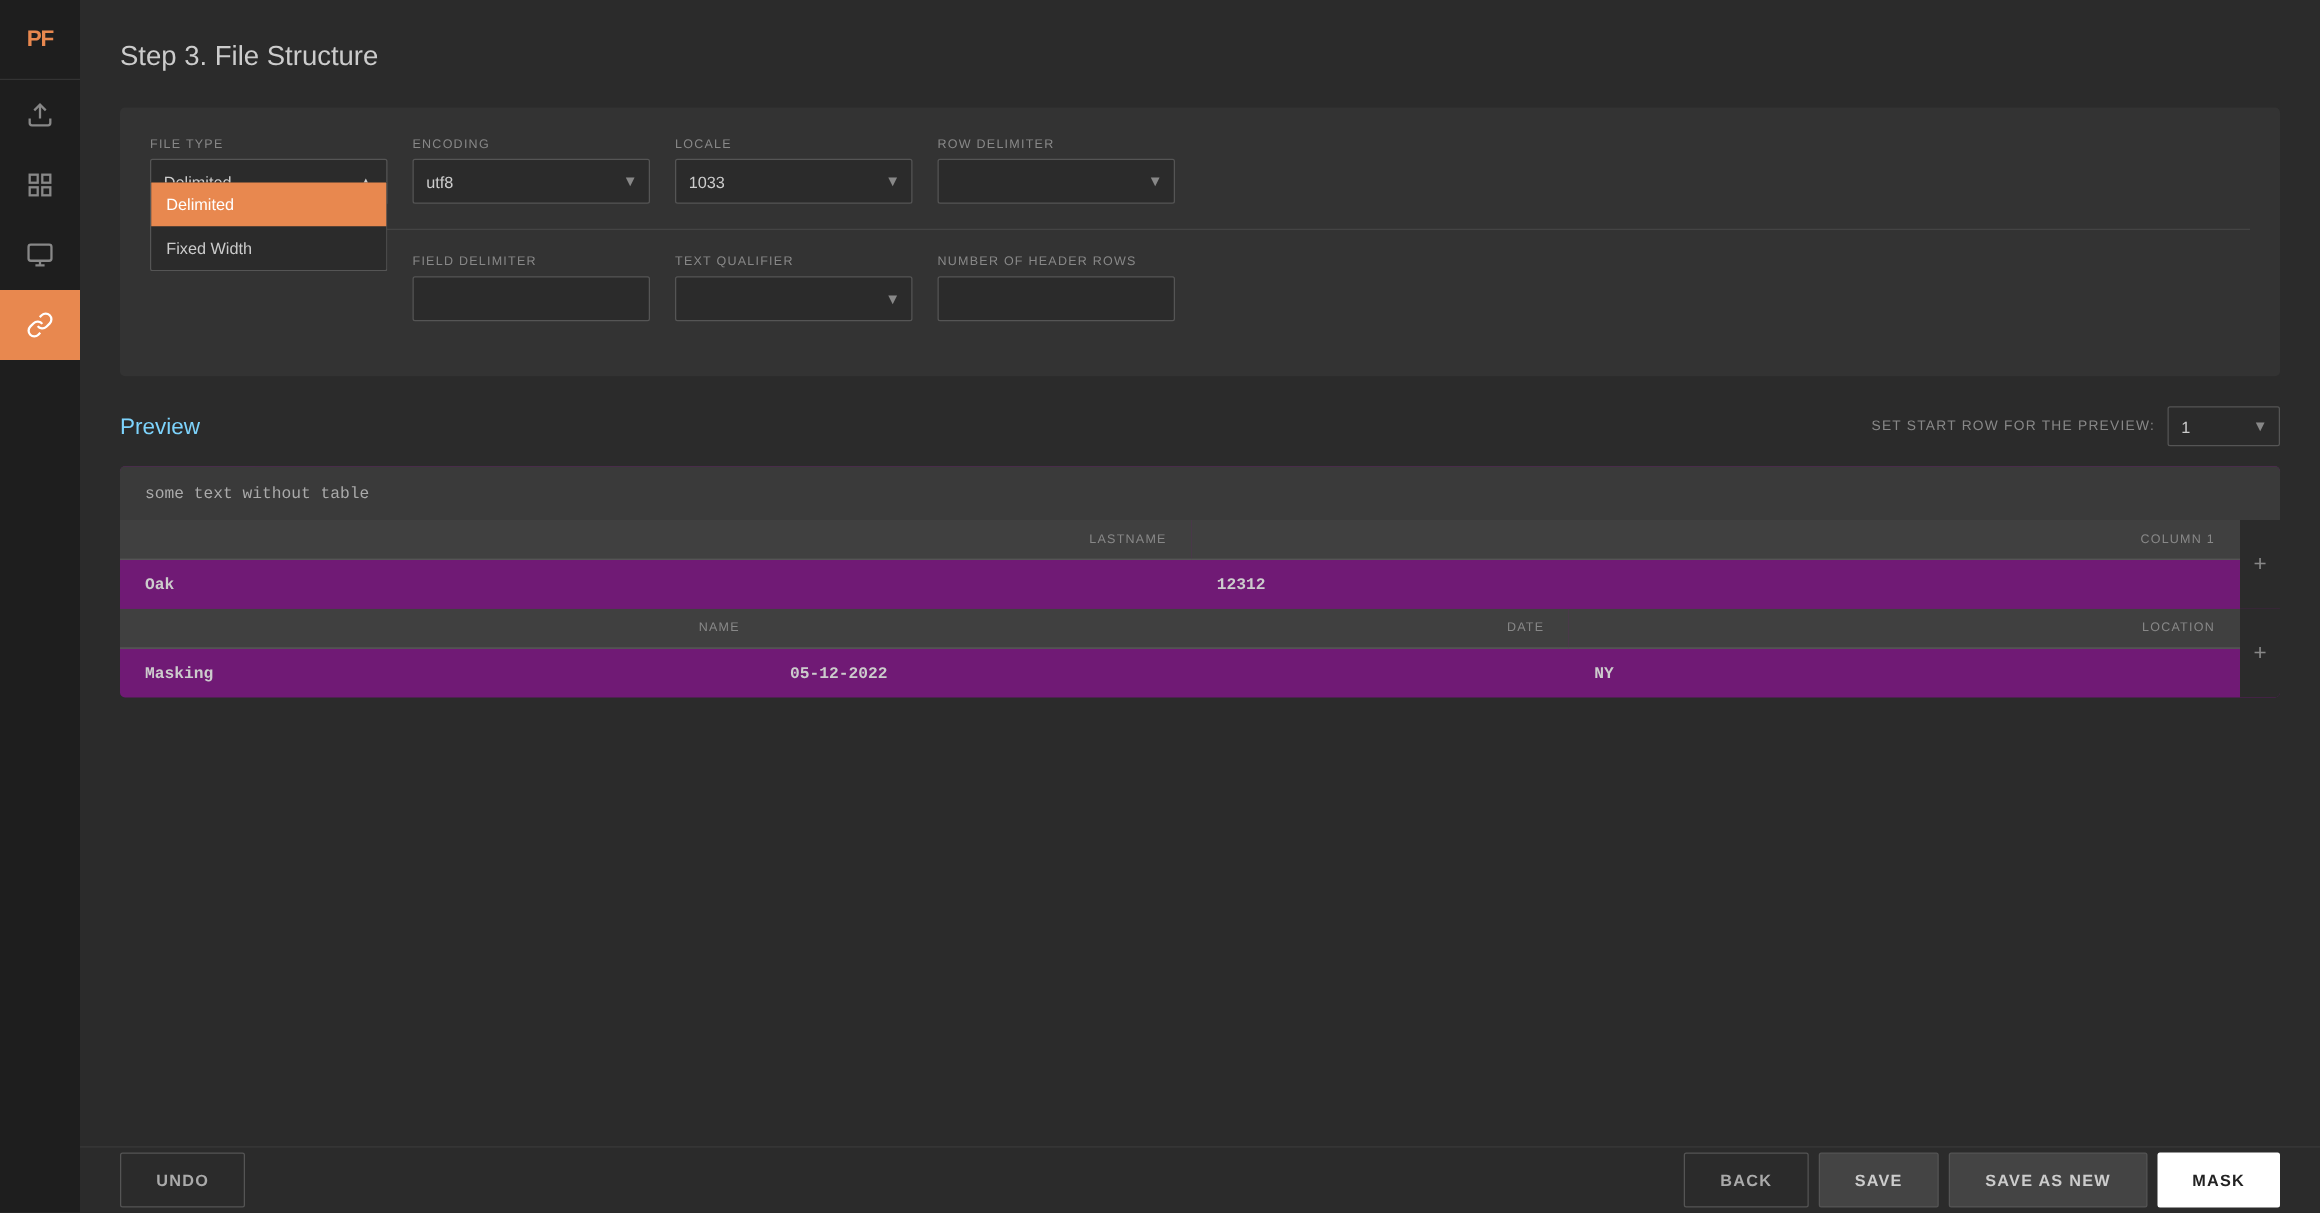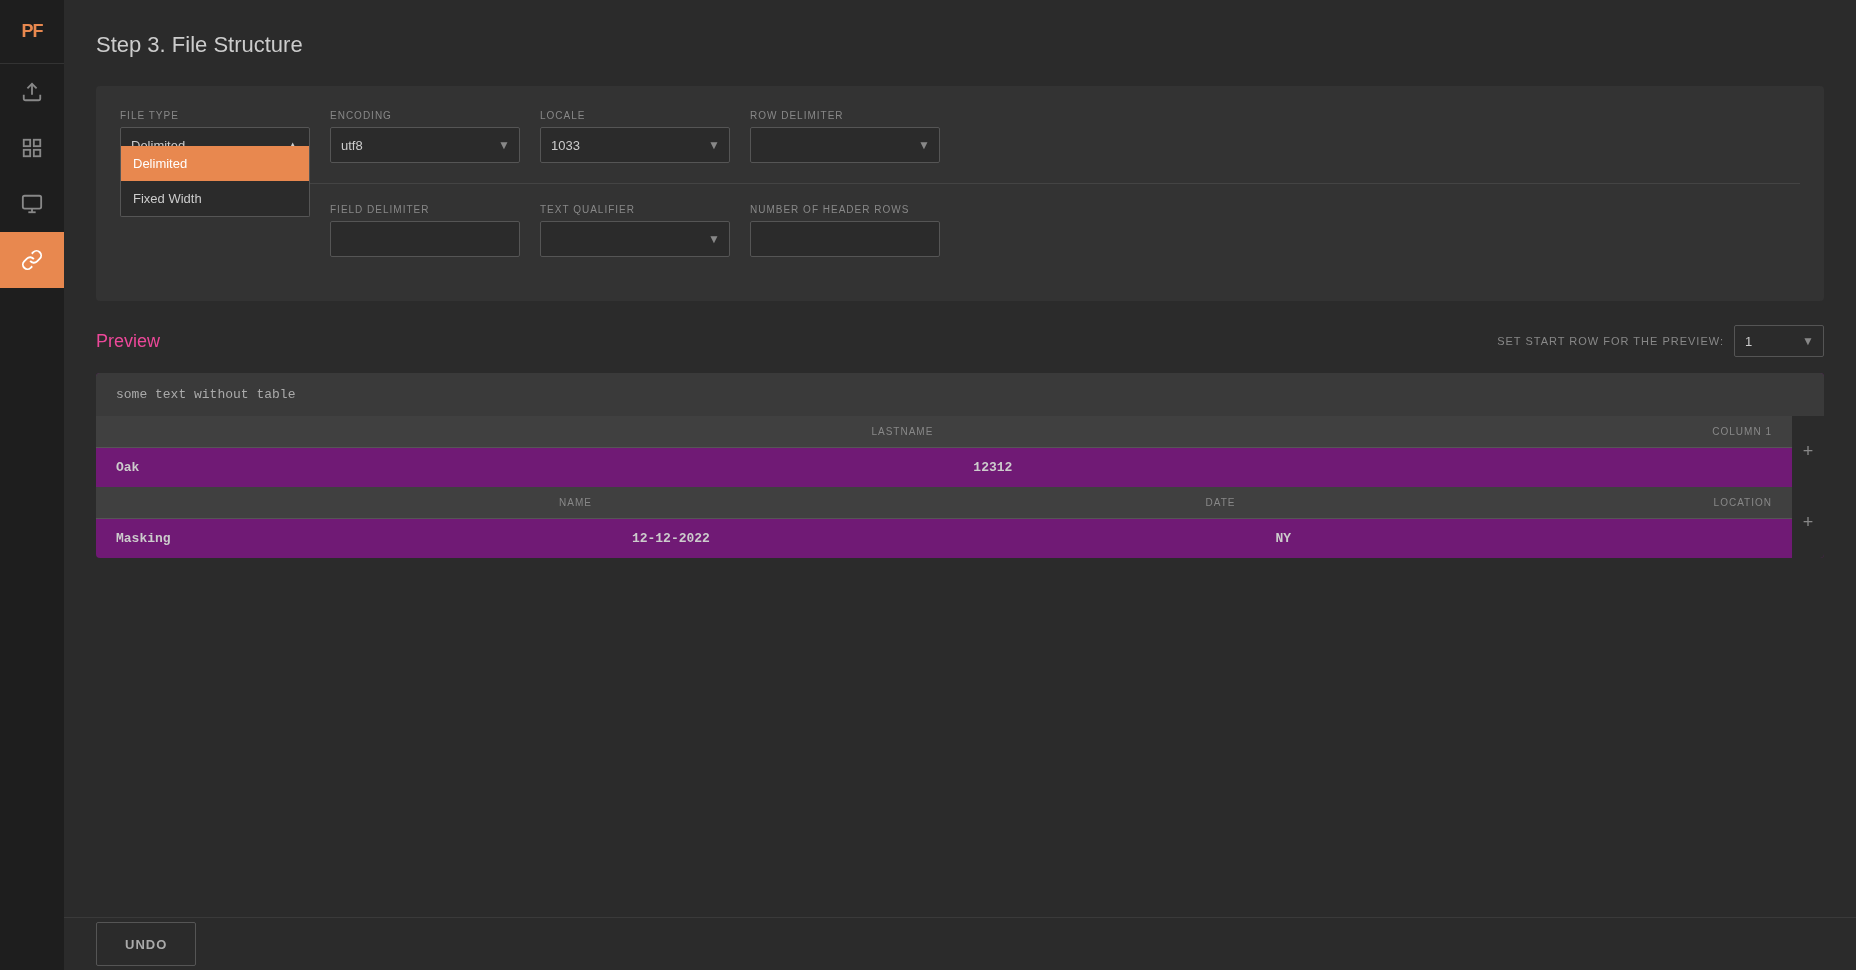"Preview" .preview-title { color: #ec4899 -> #7dd3fc }
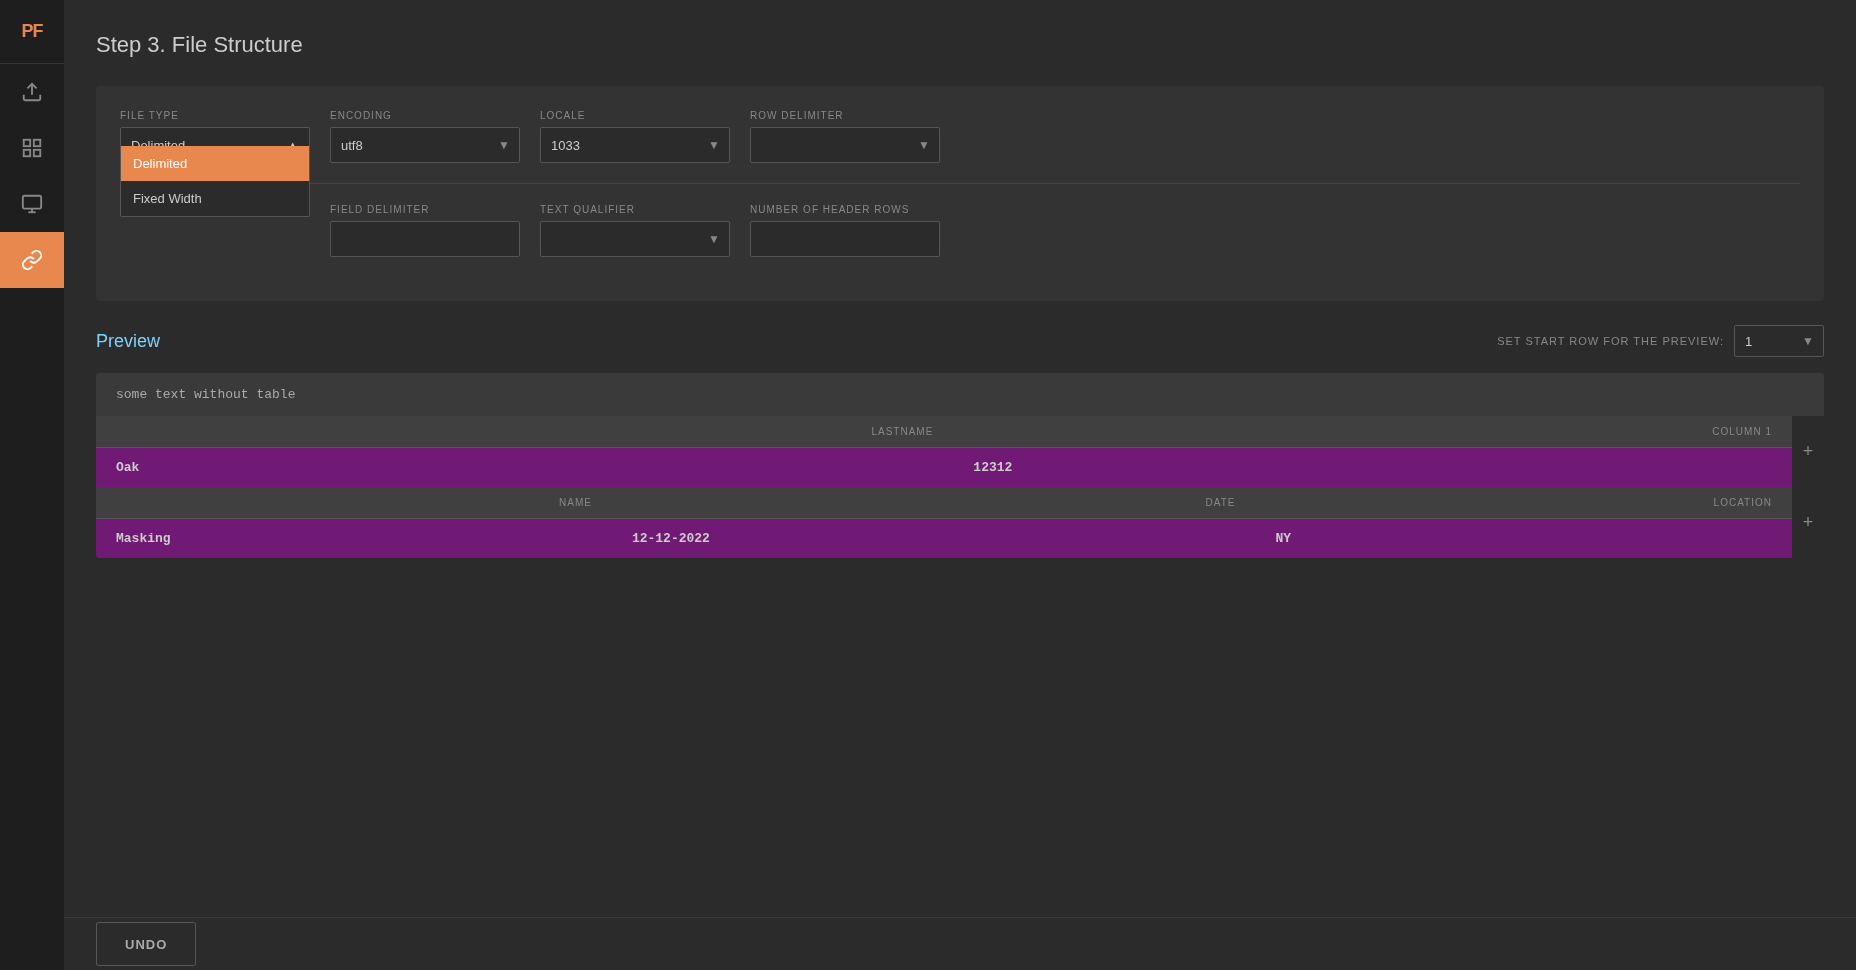"12-12-2022" td { text: 12-12-2022 -> 05-12-2022 }
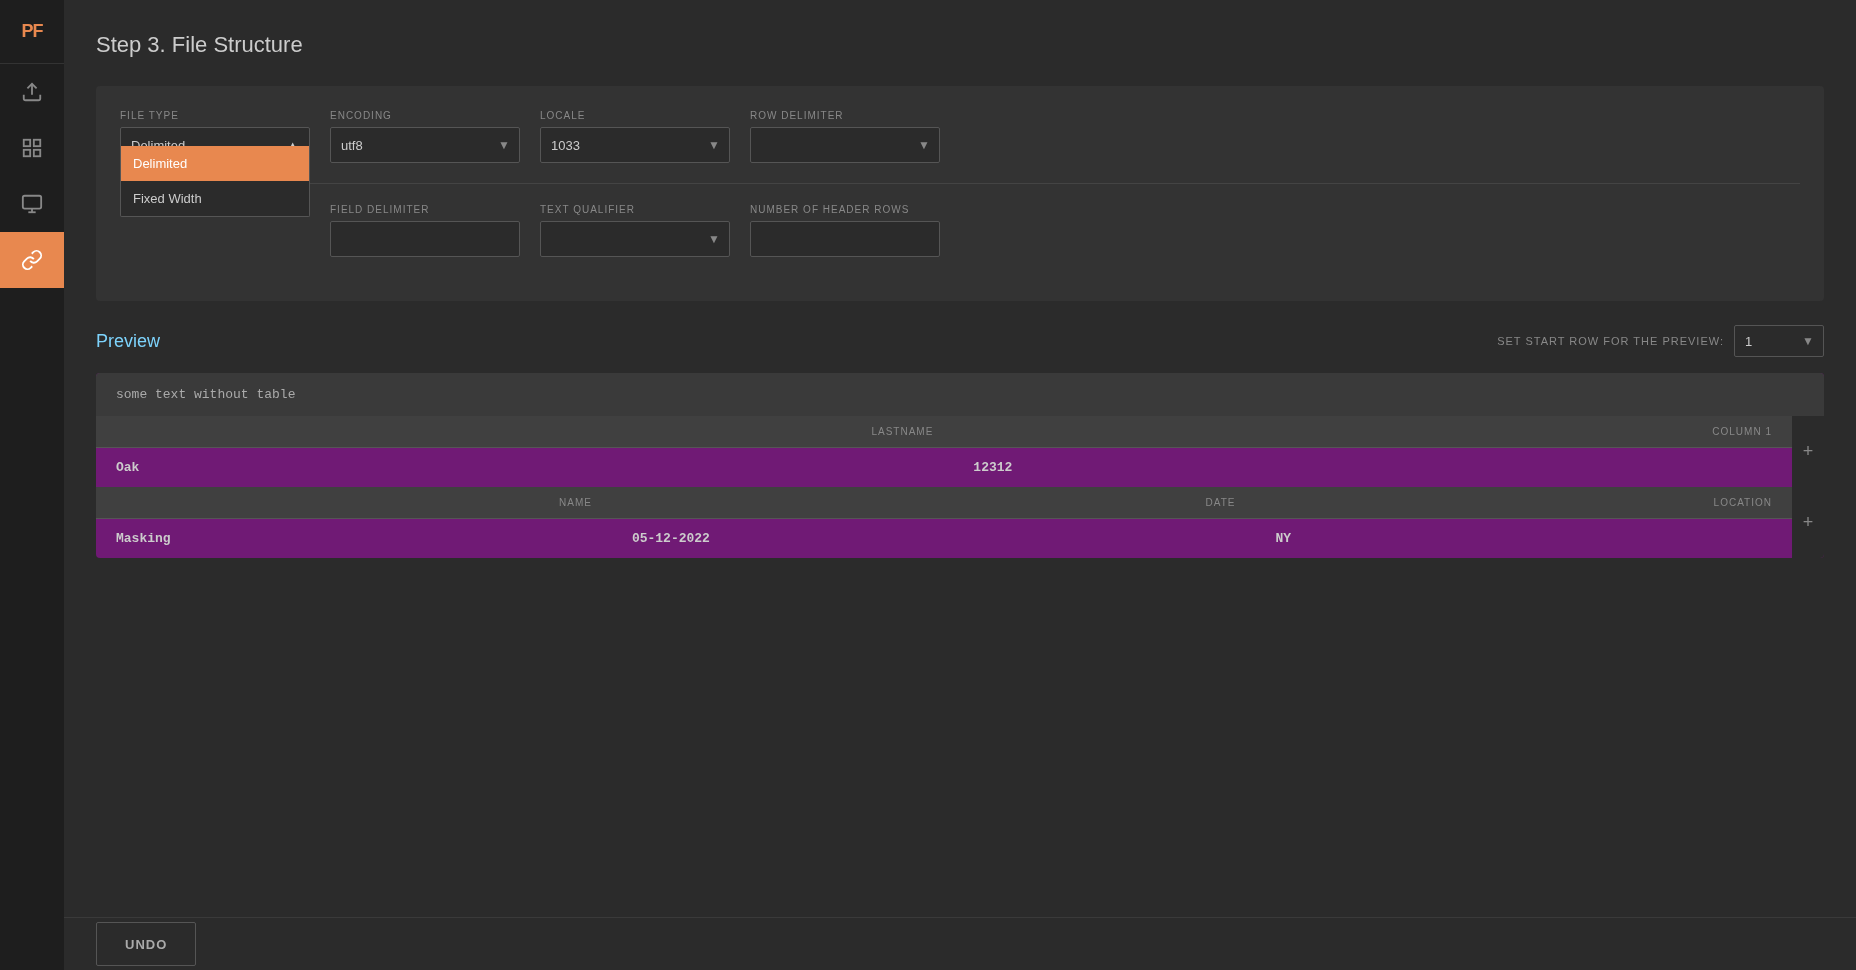"BACK" div.footer-right { html: none -> <div> <button>BACK</button> <button>SAVE</button> <button>SAVE AS NEW</button> <button>MASK</button> </div> }
